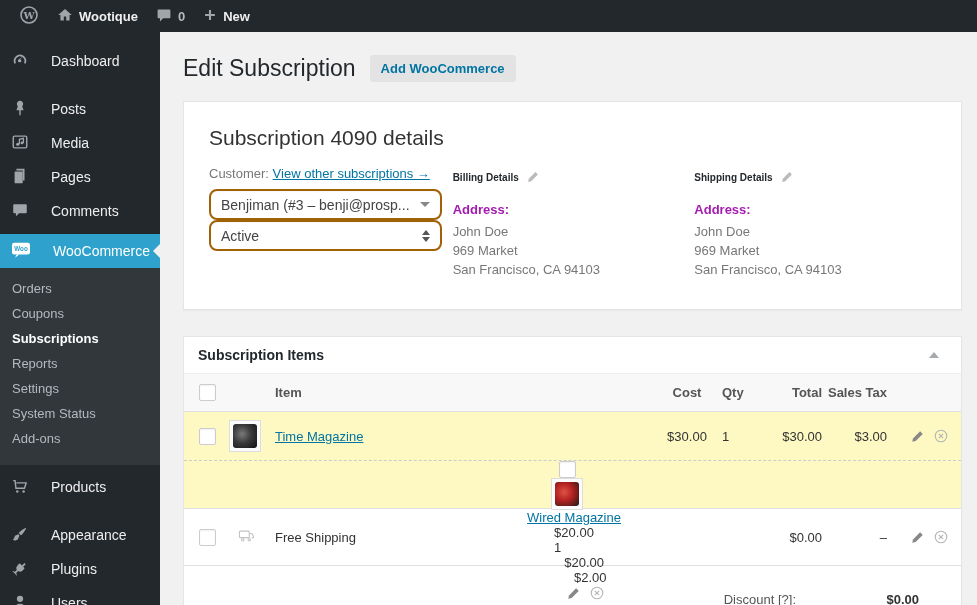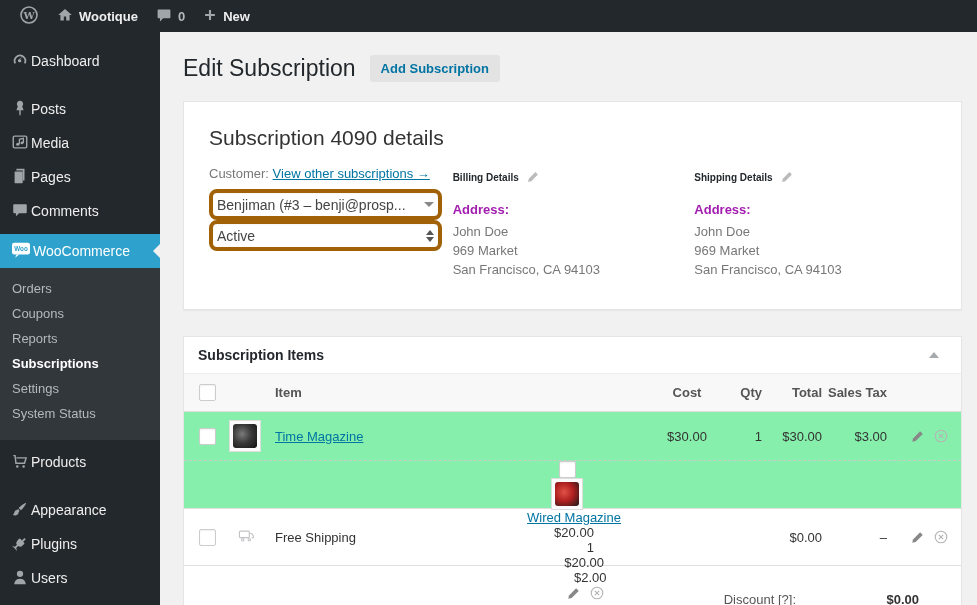"Dashboard" .menu-item { gap: 2px -> 22px }
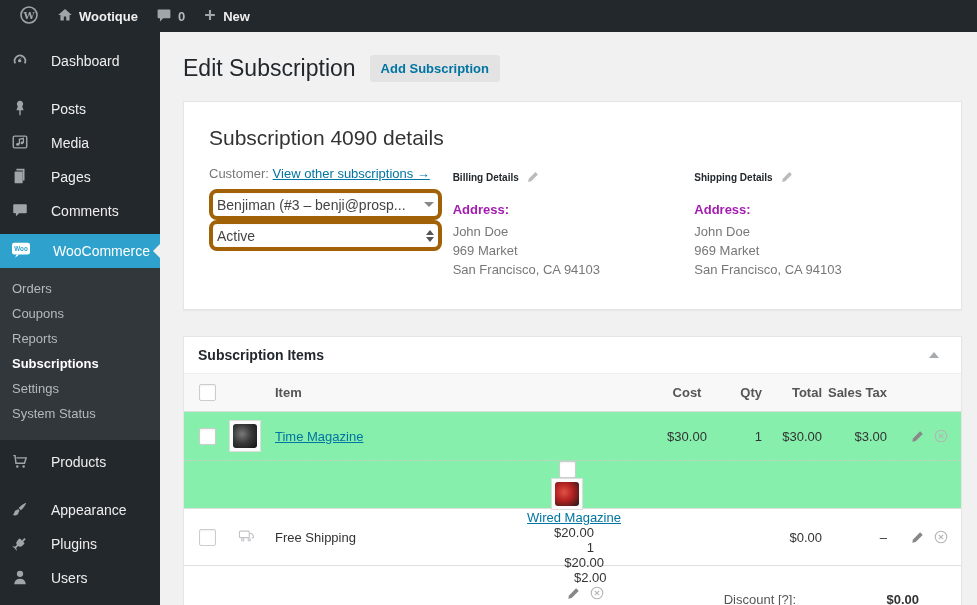"Add Subscription" button.add-btn { text: Subscription -> WooCommerce }
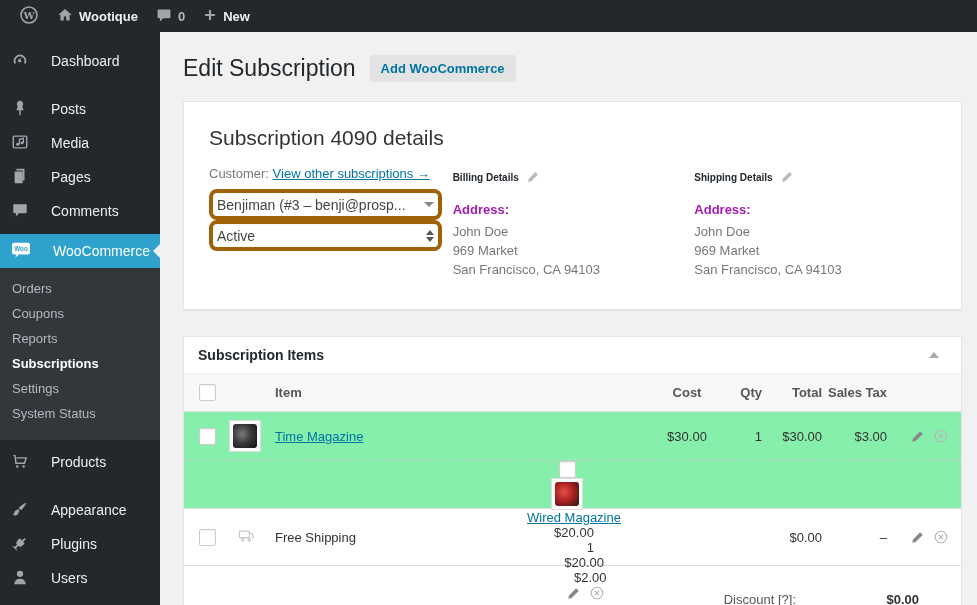"Benjiman (#3 – benji@prosp..." .fake-select { border: 4px solid #a16207 -> 2px solid #a16207; padding: 0 4px -> 0 10px }
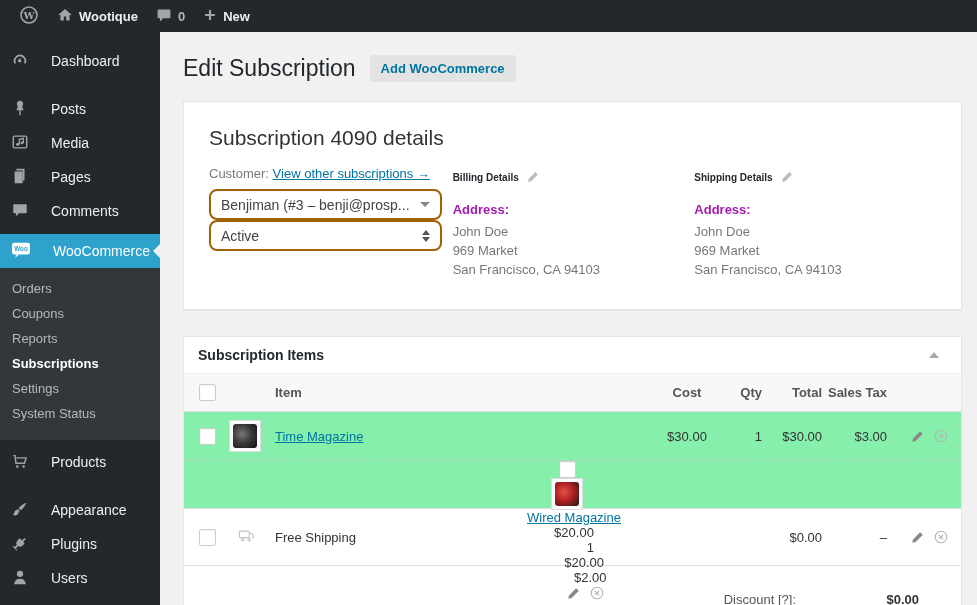"Reports" span.submenu-item { order: before "Subscriptions" -> after "Subscriptions" }
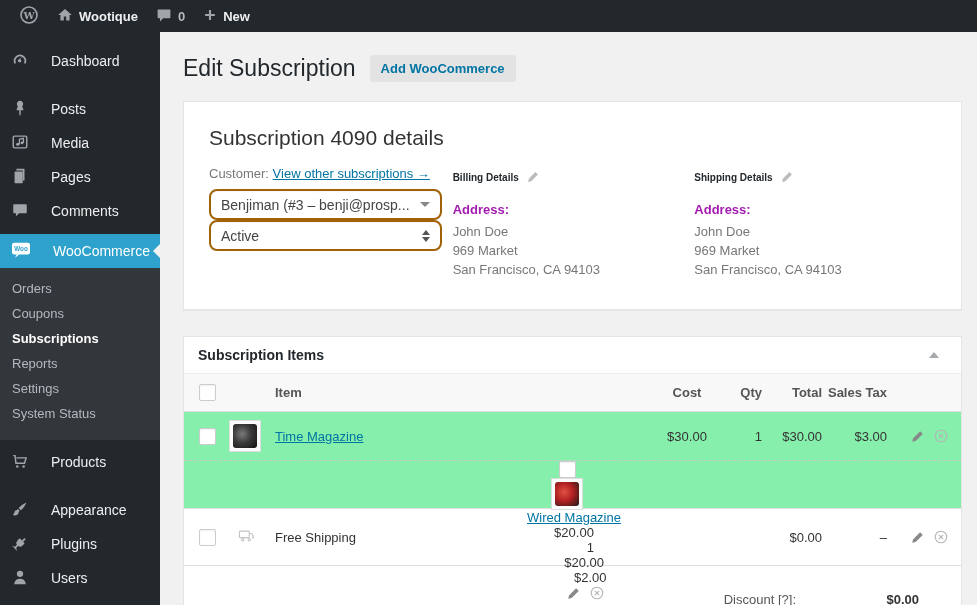"Qty" .col-qty { text-align: right -> left }
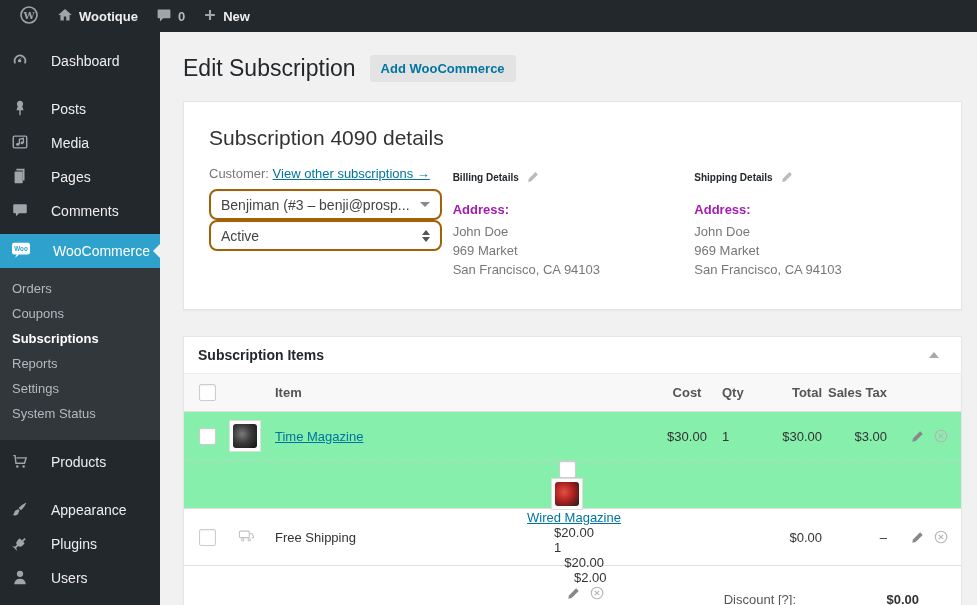"Add-ons" span.submenu-item { html: none -> <span>Add-ons</span> }
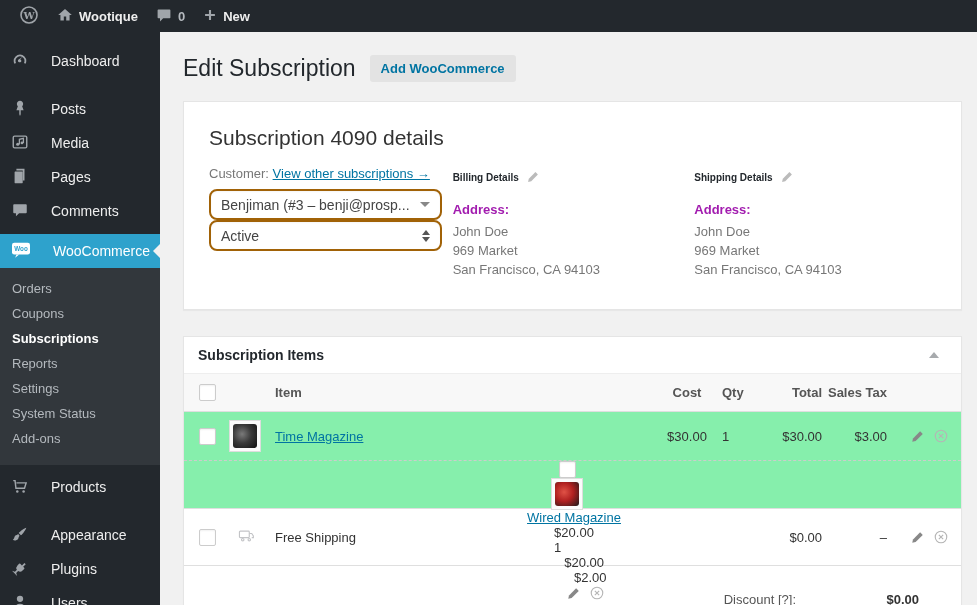"Time Magazine" .item-row { background: #86efac -> #fef9c3 }
